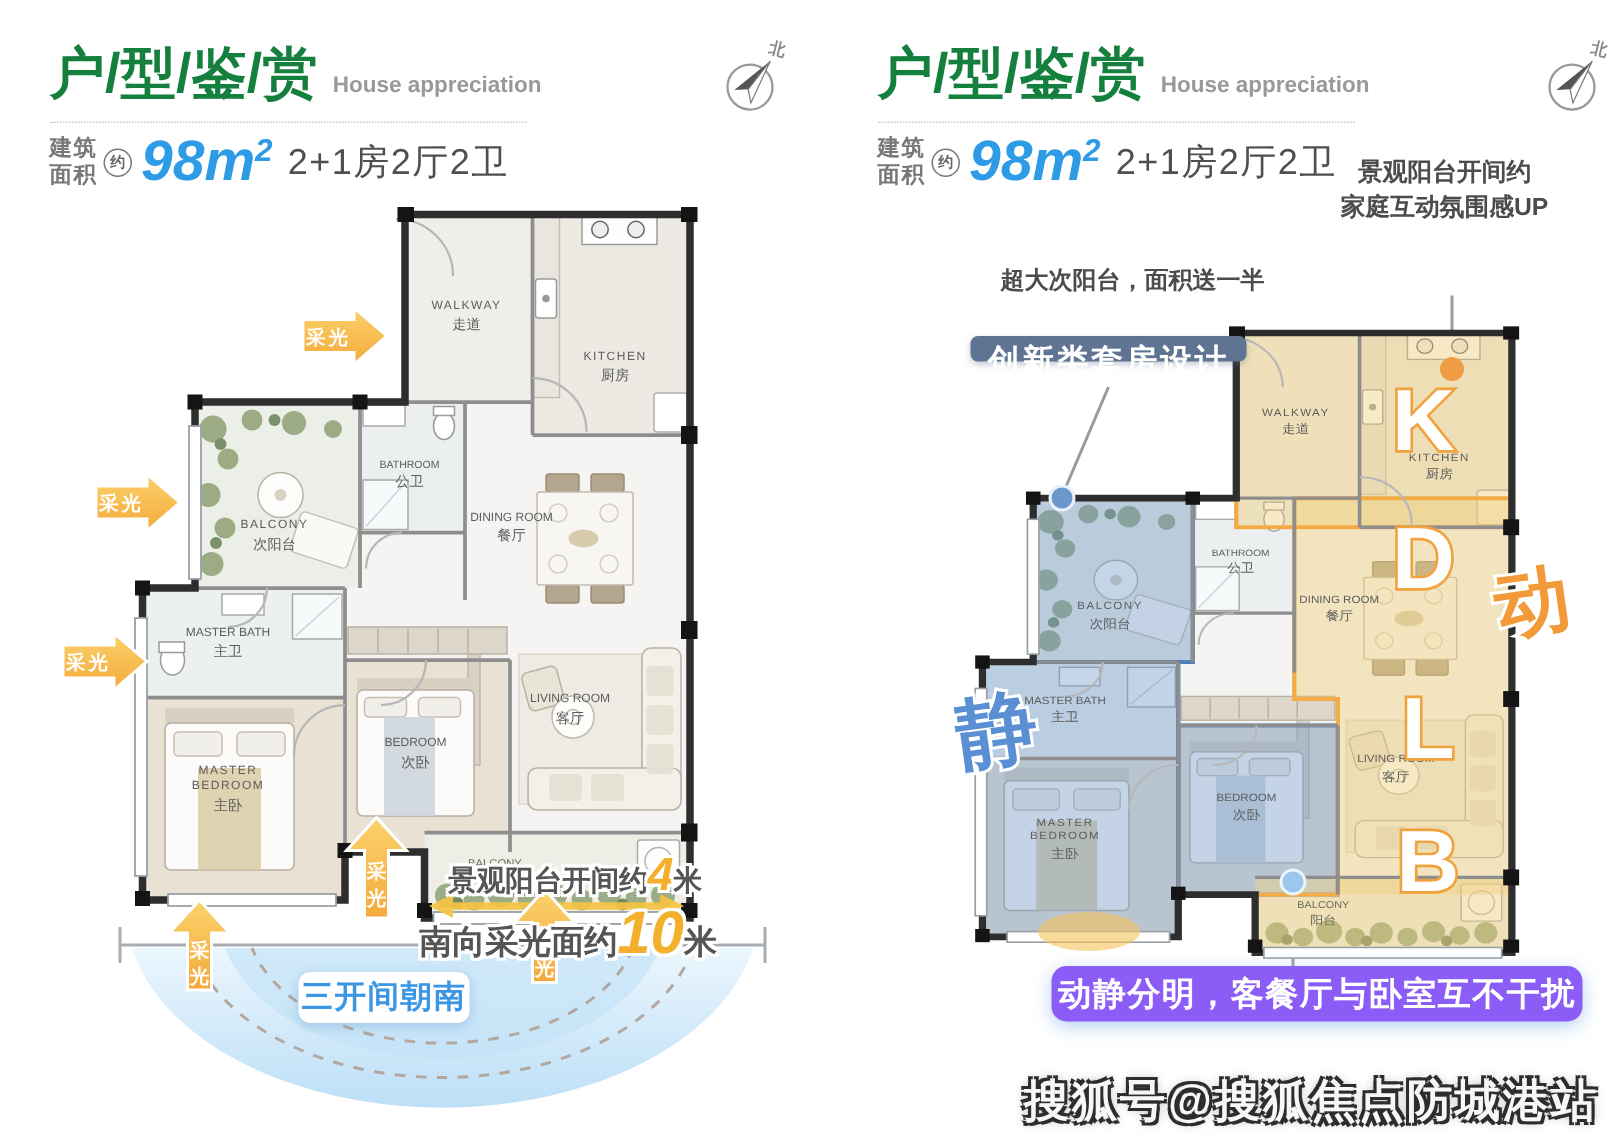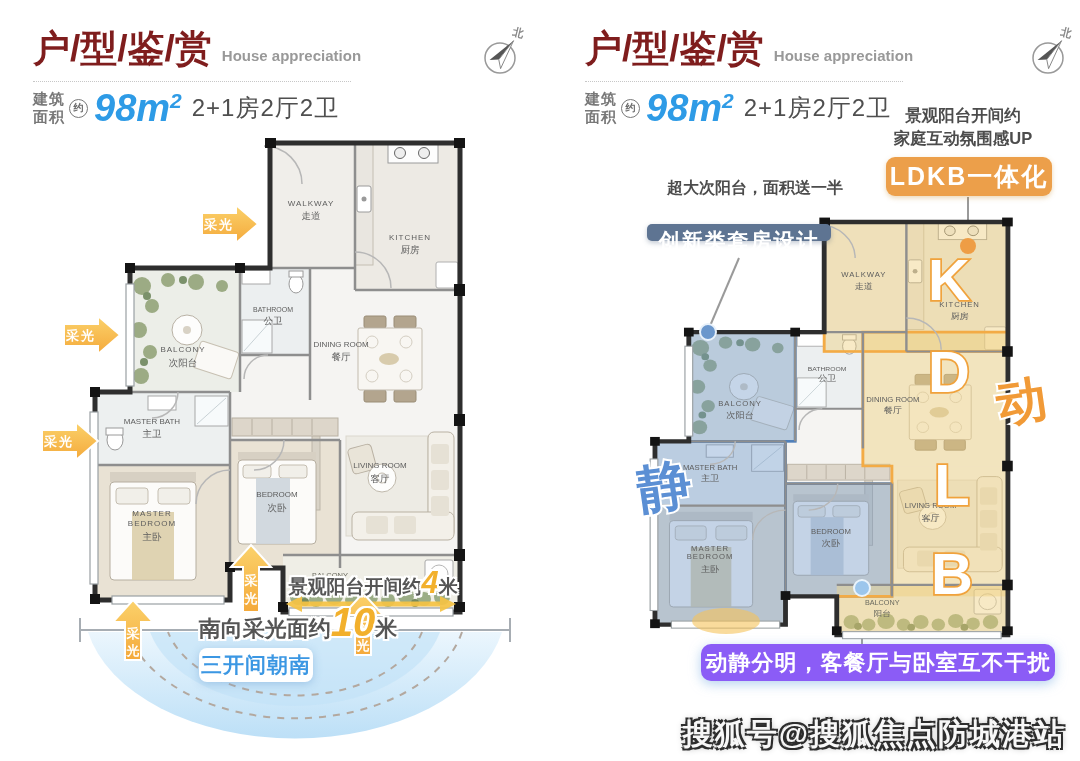"户/型/鉴/赏" .title { color: #7f1d1d -> #15803d }
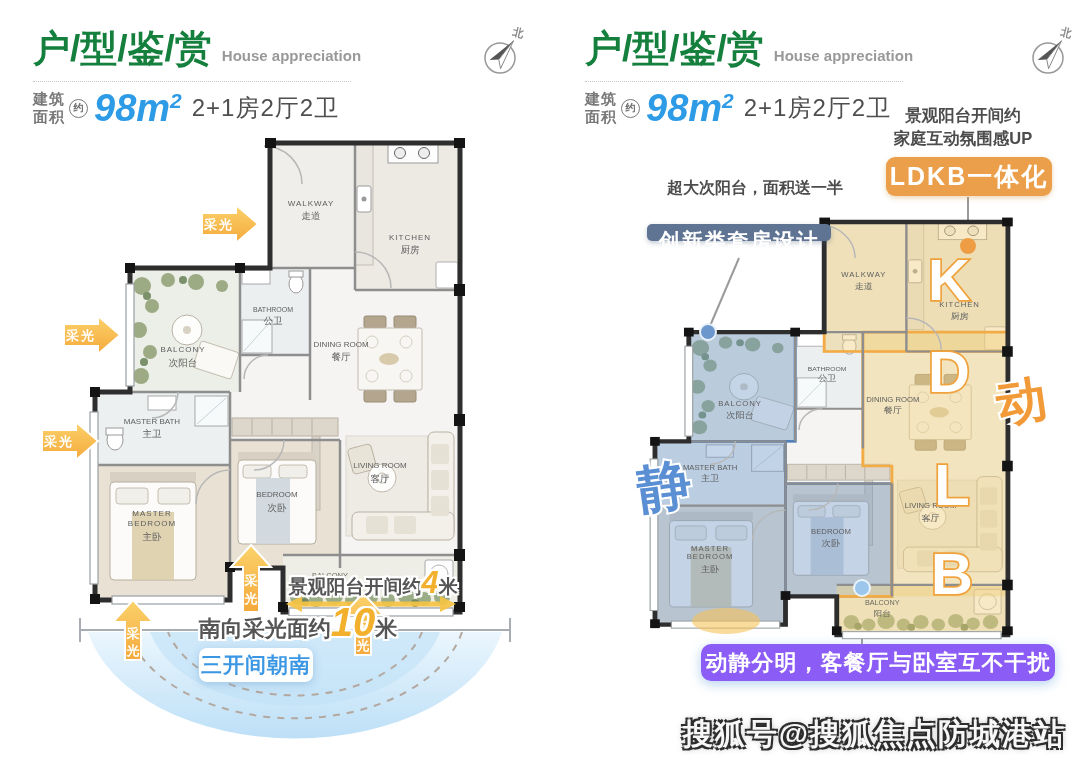"LDKB一体化" div.badge { html: <div>LDKB一体化</div> -> none }
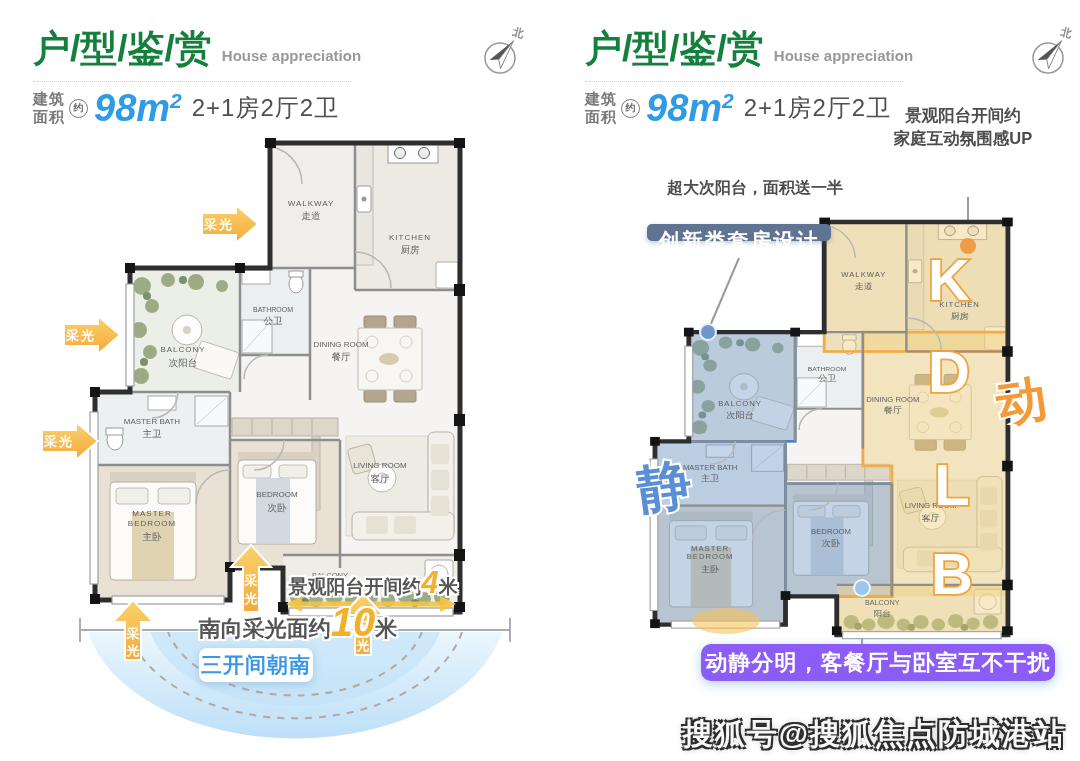"景观阳台开间约4米" .dim-note { text-align: center -> right }
